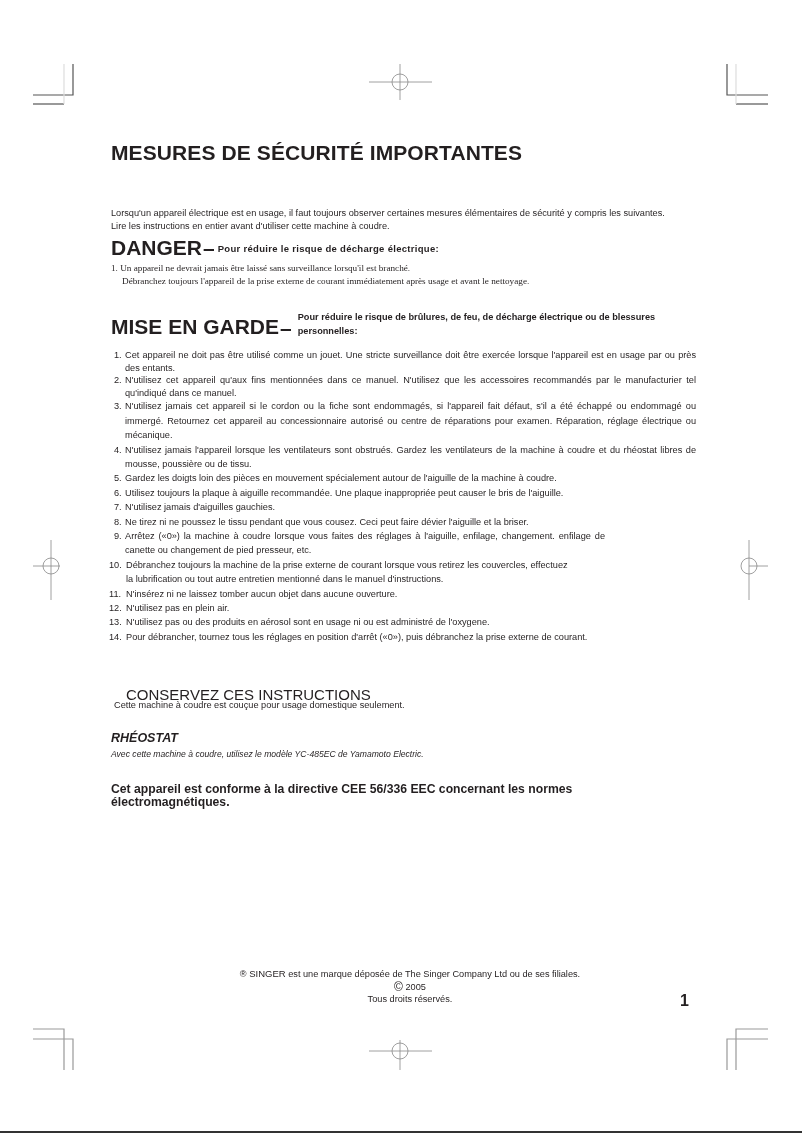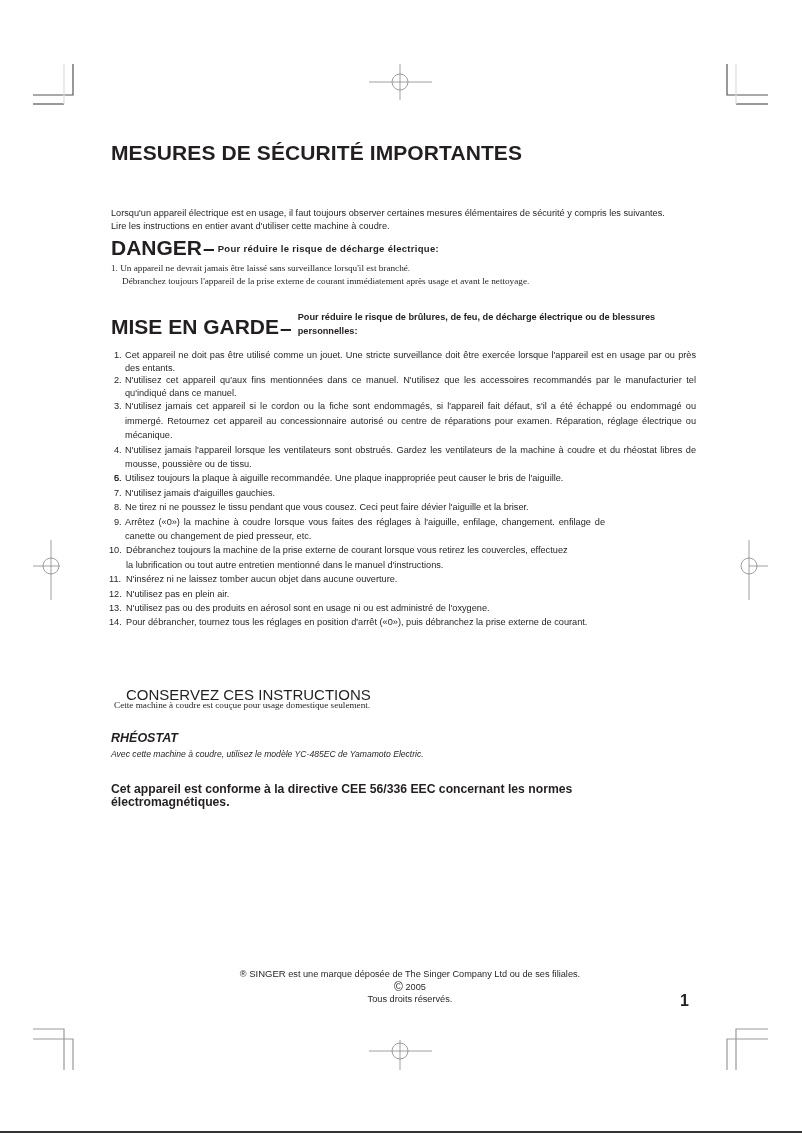"Gardez les doigts loin des" span { html: none -> <span>Gardez les doigts loin des pièces en mouvement spécialement autour de l'aiguille de la machine à coudre.</span> }
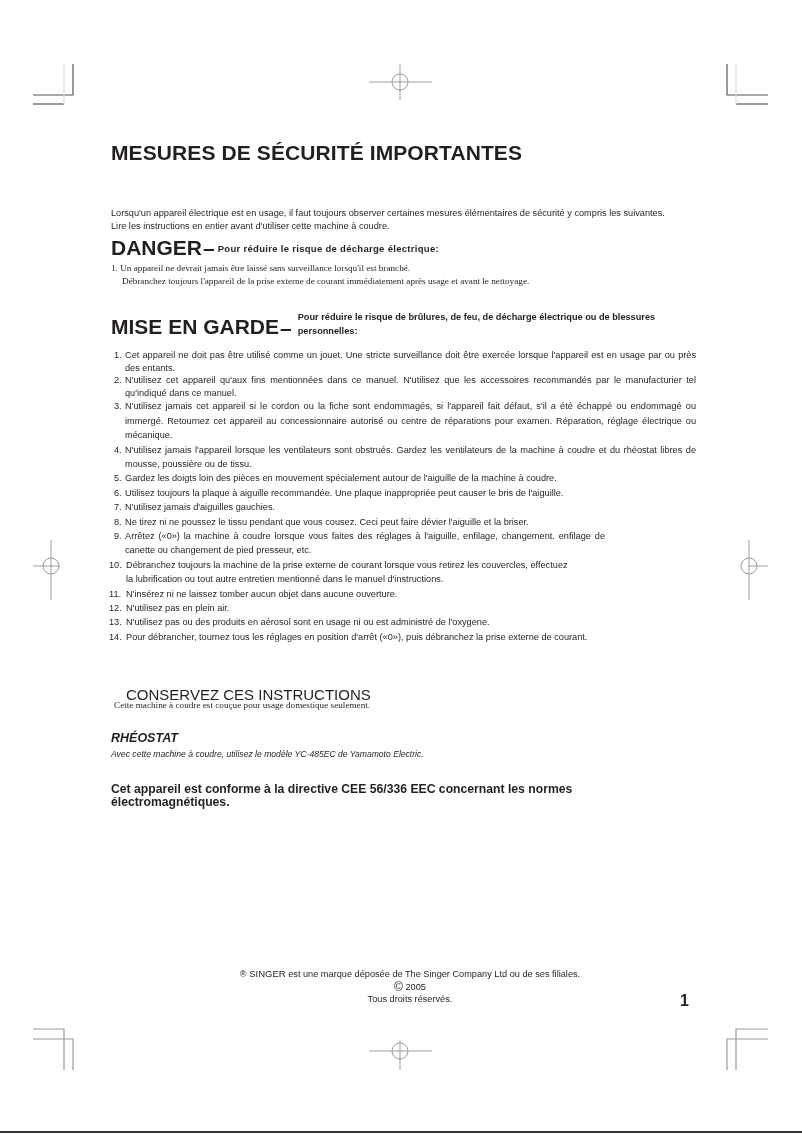"Cette machine à coudre est" .domestic { font-family: Liberation Serif, serif -> none }
